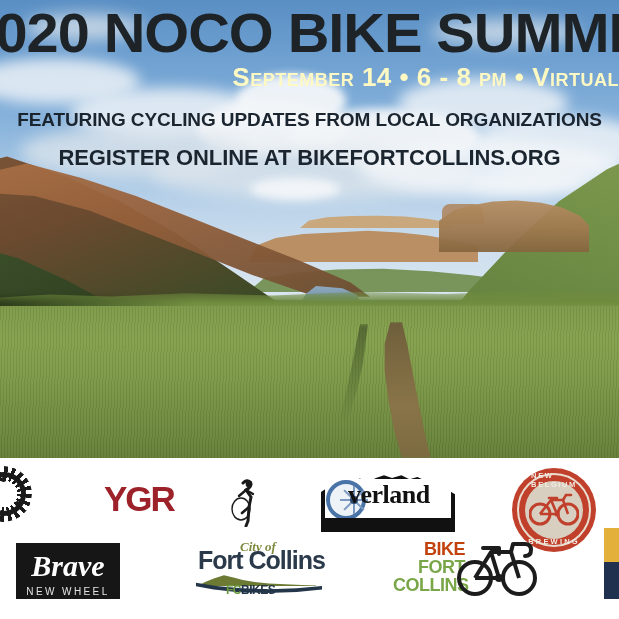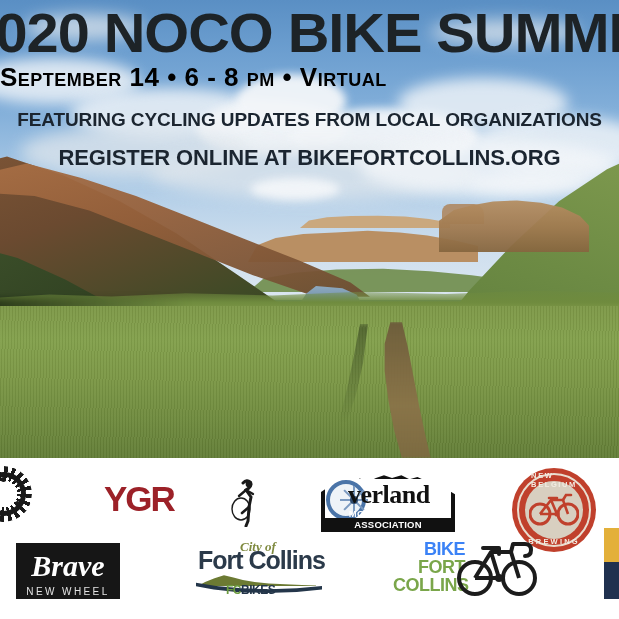"September 14 • 6 -" .subline { color: #000000 -> #fef9c3; text-align: left -> right }
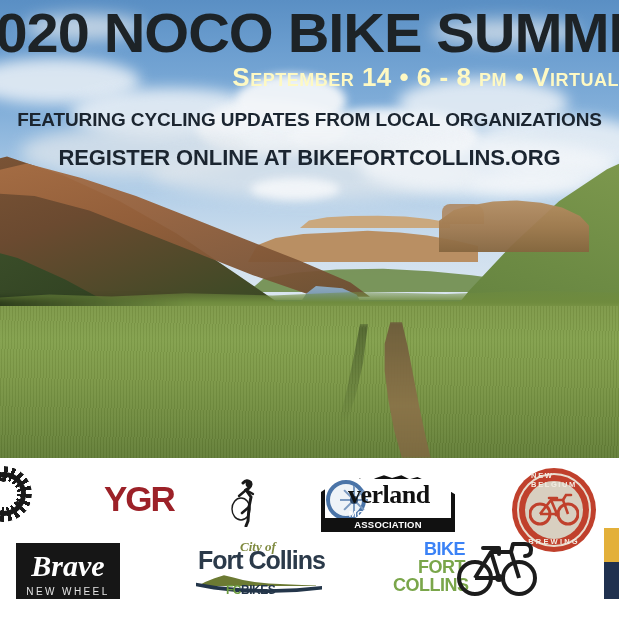"MOUNTAIN BIKE ASSOCIATION" div.ov-sub { html: <div>MOUNTAIN BIKE ASSOCIATION</div> -> none }
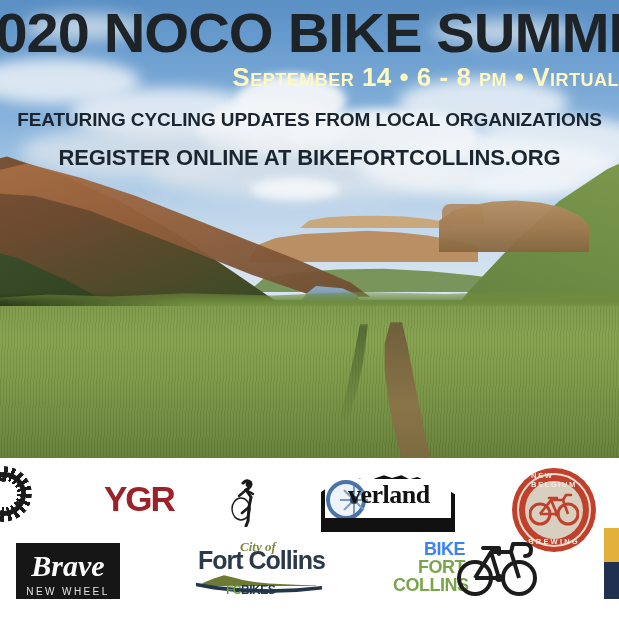"BIKE" .bfc-text .l1 { color: #3b82f6 -> #c2410c }
